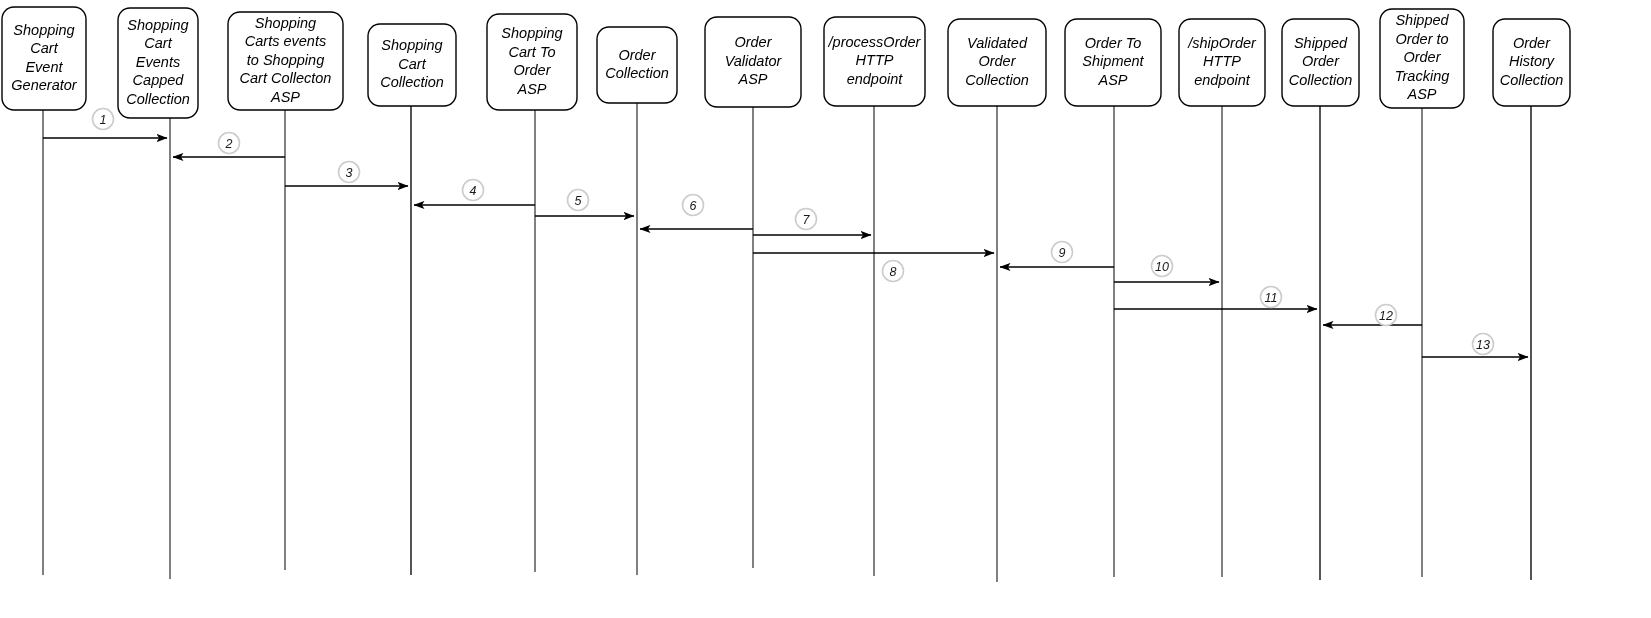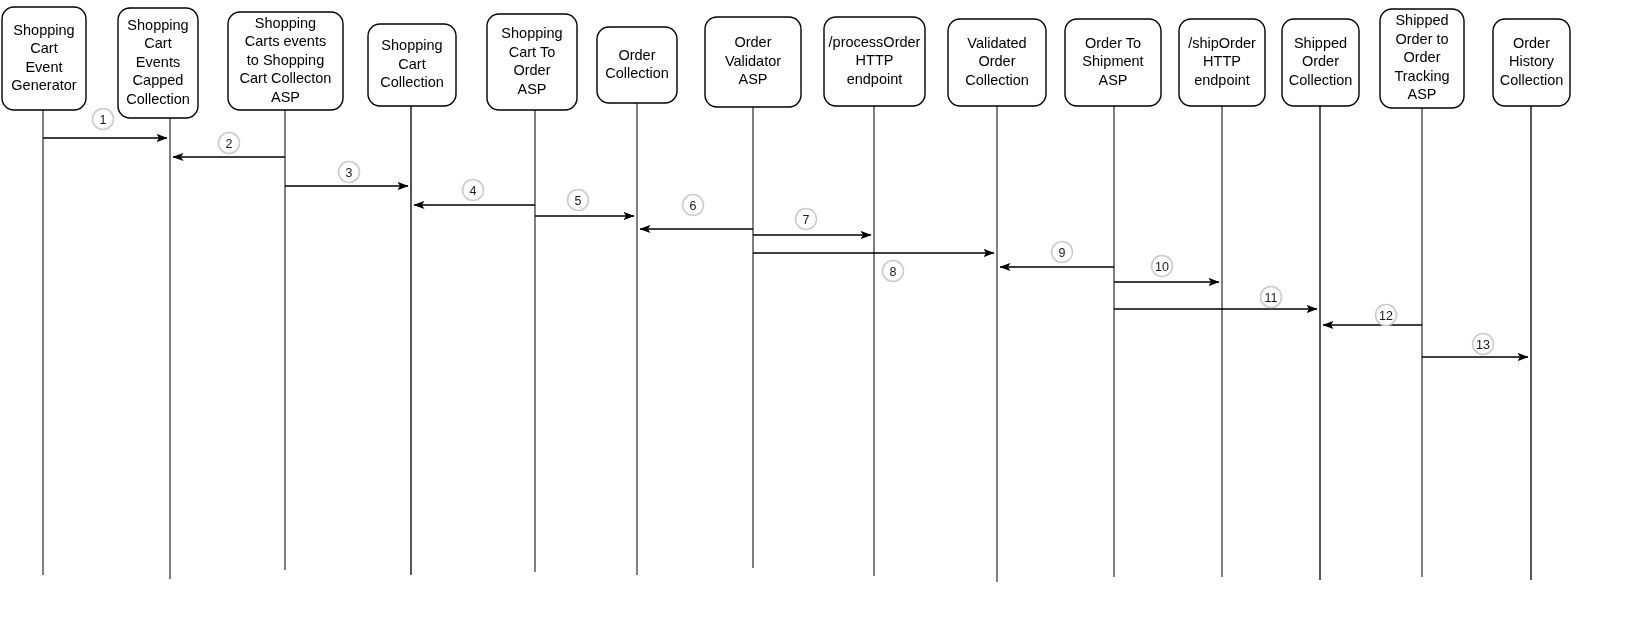"Shopping" #diagram-root { font-style: none -> italic }
